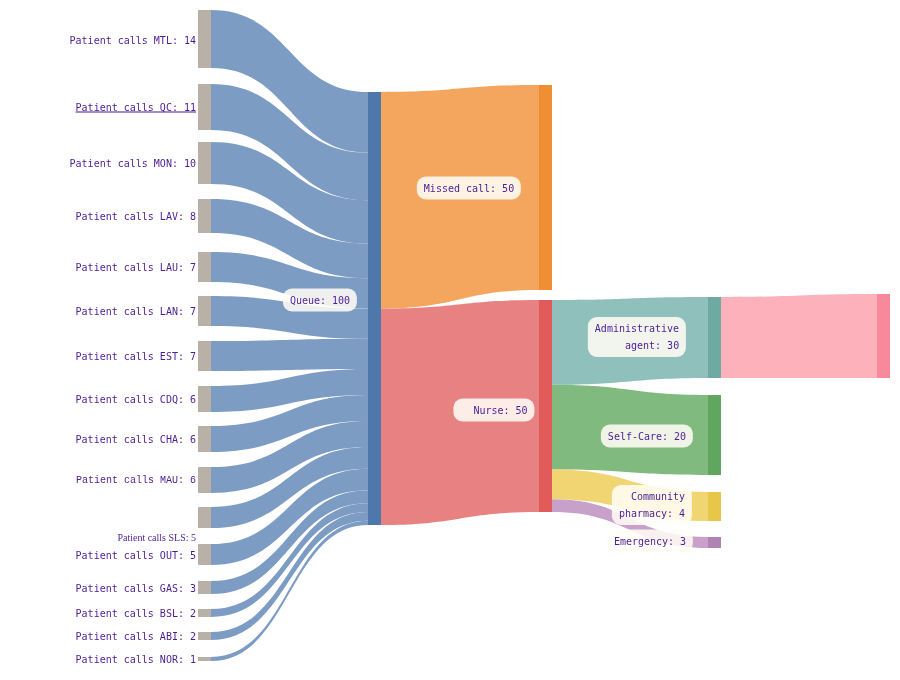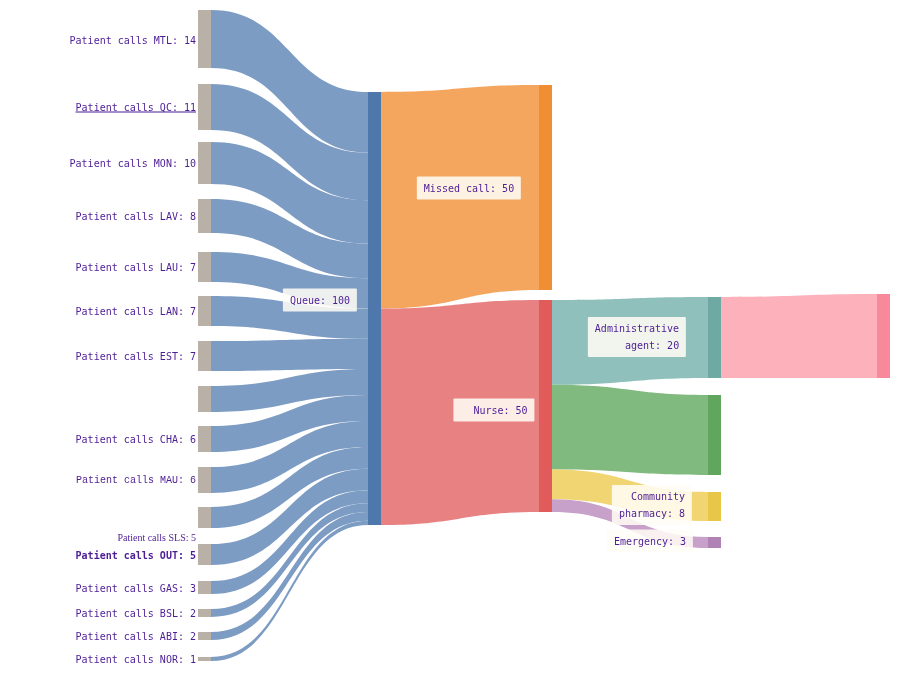"Missed call: 50" .lbl.boxed { border-radius: 1px -> 9px }
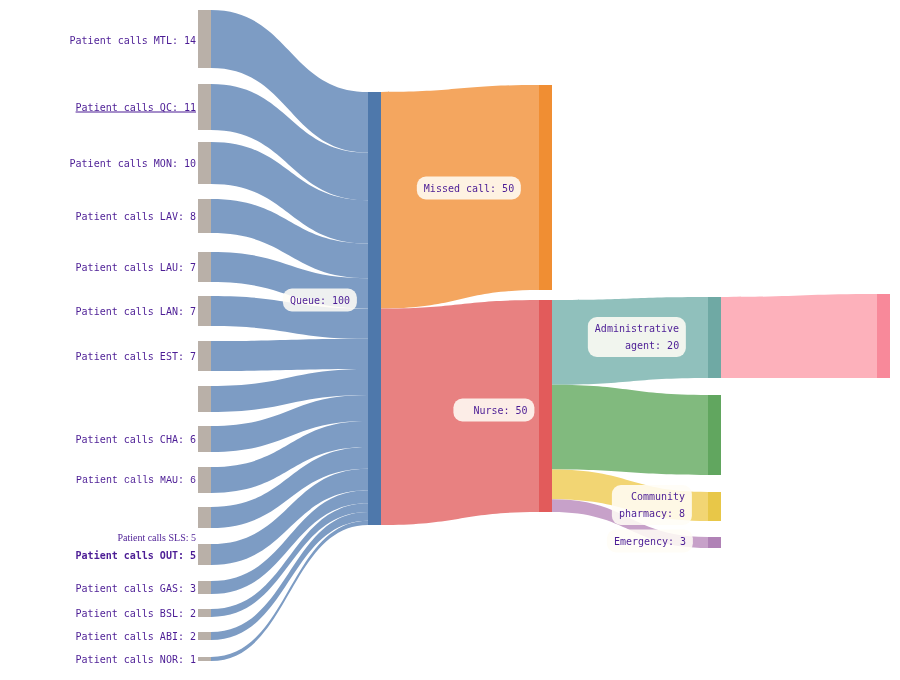"Administrative" div.lbl { text: 20 -> 30 }
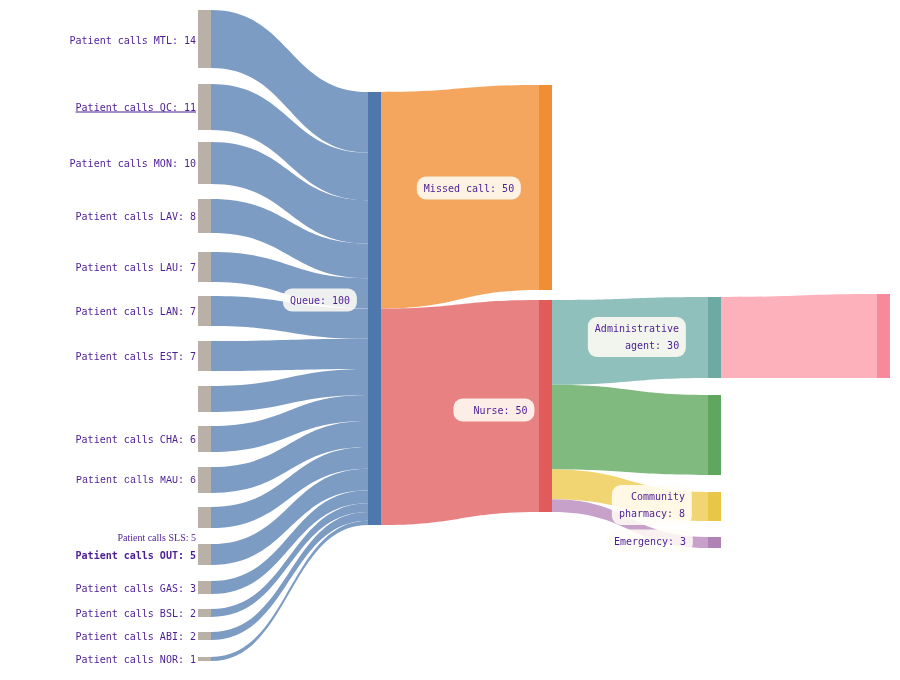"Patient calls CDQ: 6" div.lbl { html: none -> <div>Patient calls CDQ: 6</div> }
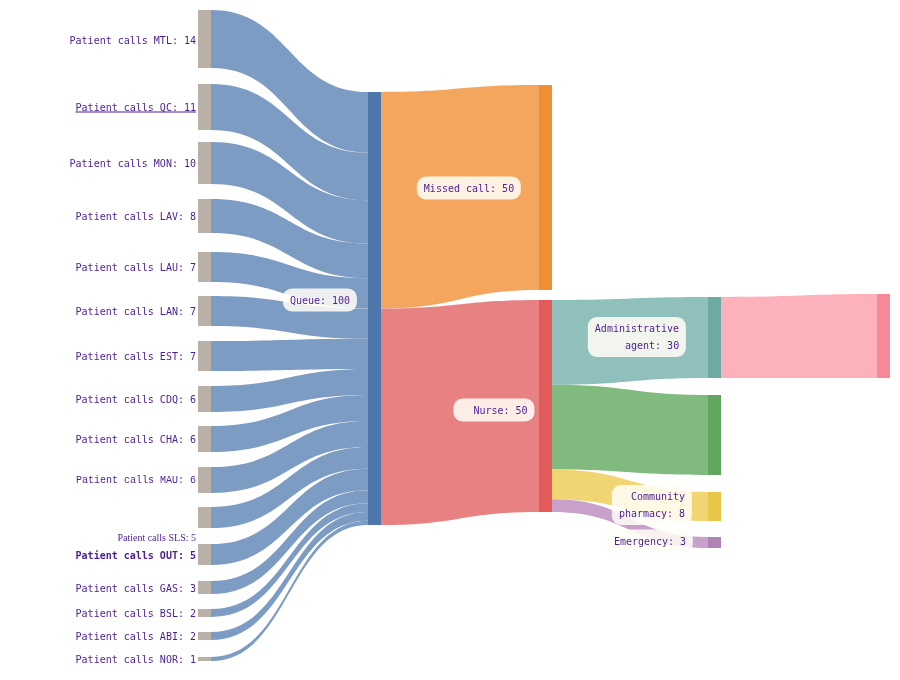"Self-Care: 20" div.lbl { html: none -> <div>Self-Care: 20</div> }
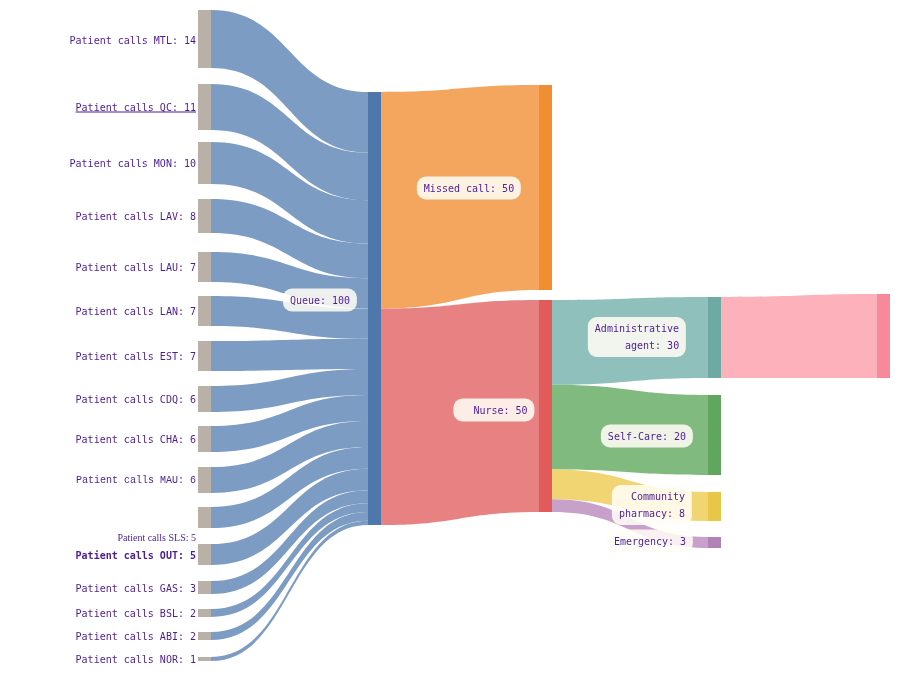"Community" div.lbl { text: 8 -> 4 }
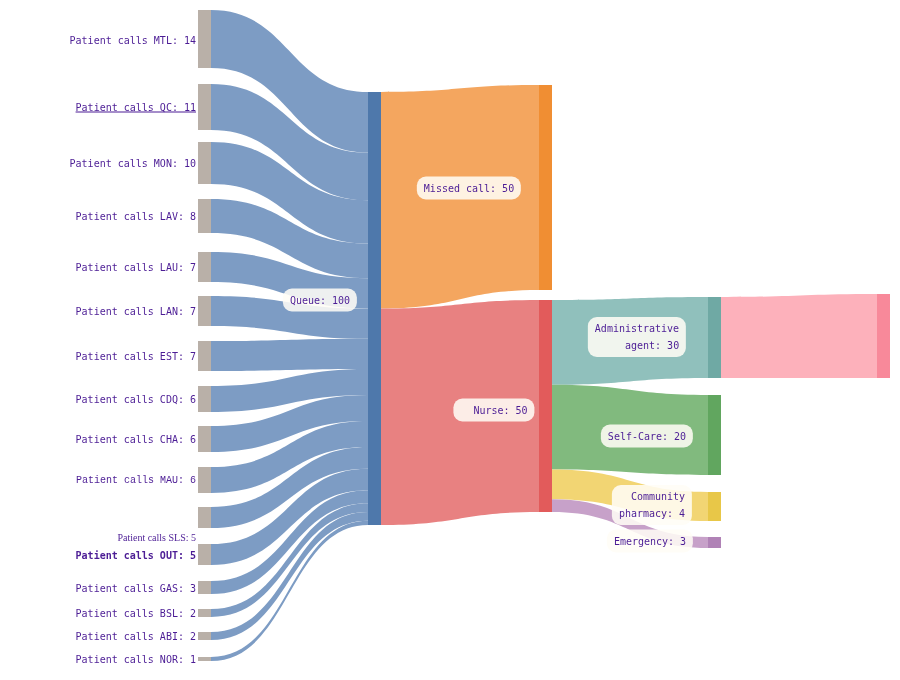"Patient calls OUT: 5" div.lbl { font-weight: bold -> none }
